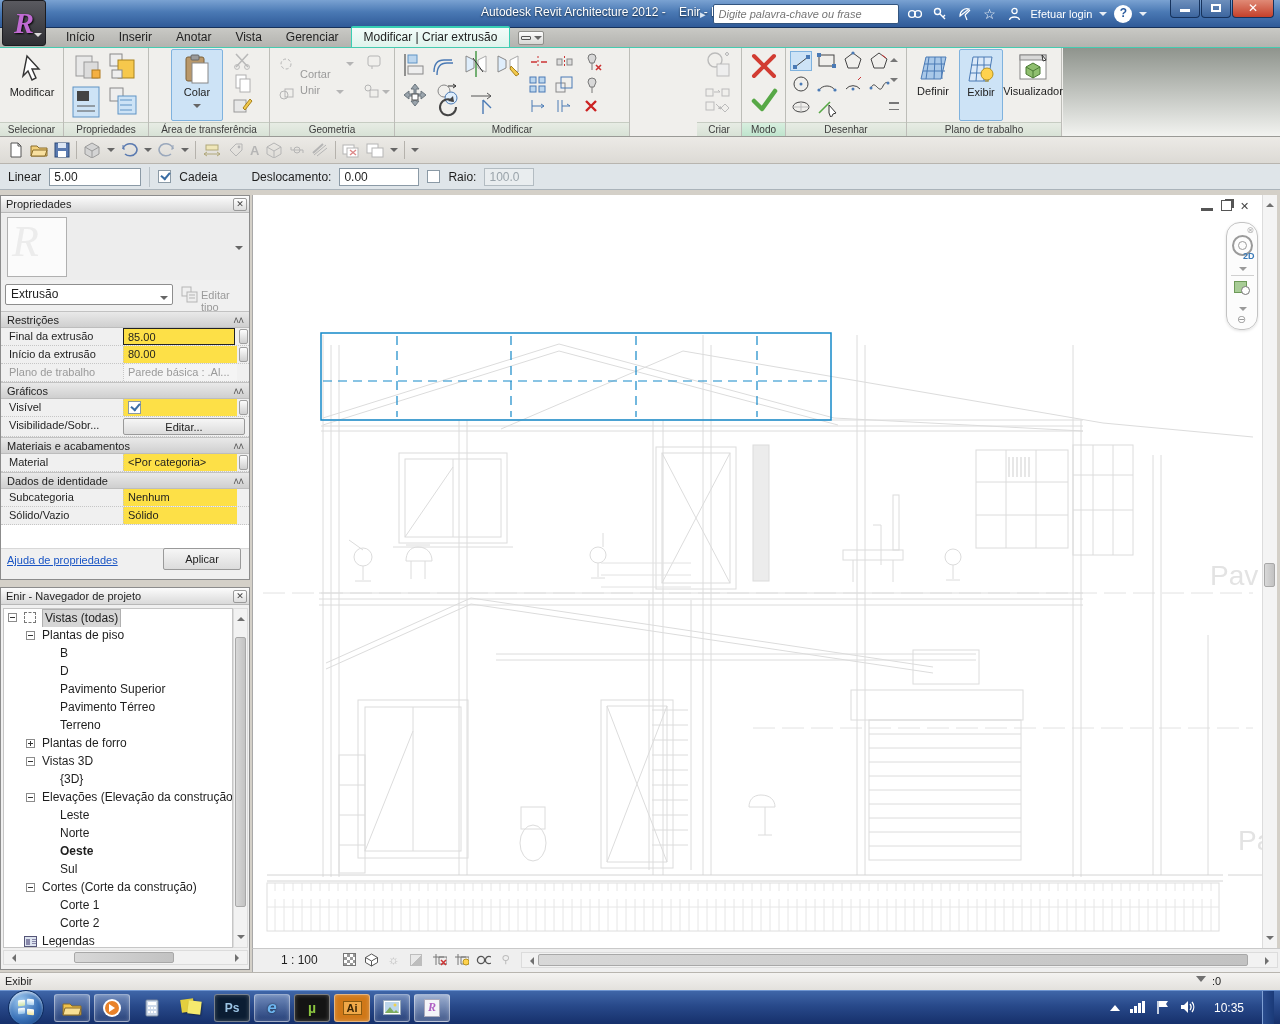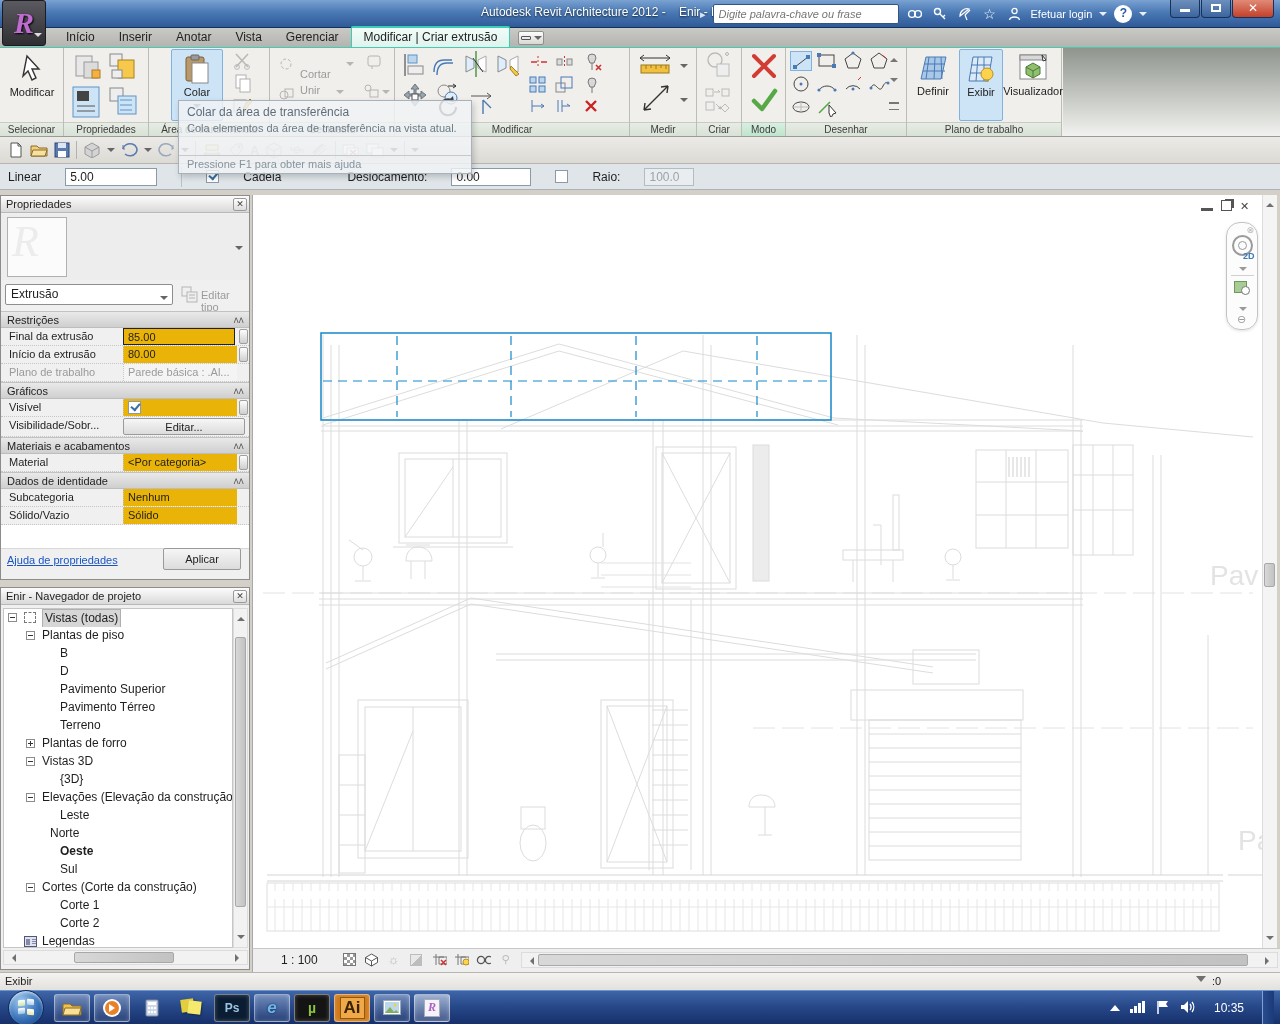"Colar da área de transferência" div.a { html: <div> <div>Colar da área de transferência</div> <div>Cola elementos da área de transferência na vista atual.</div> <div>Pressione F1 para obter mais ajuda</div> </div> -> none }
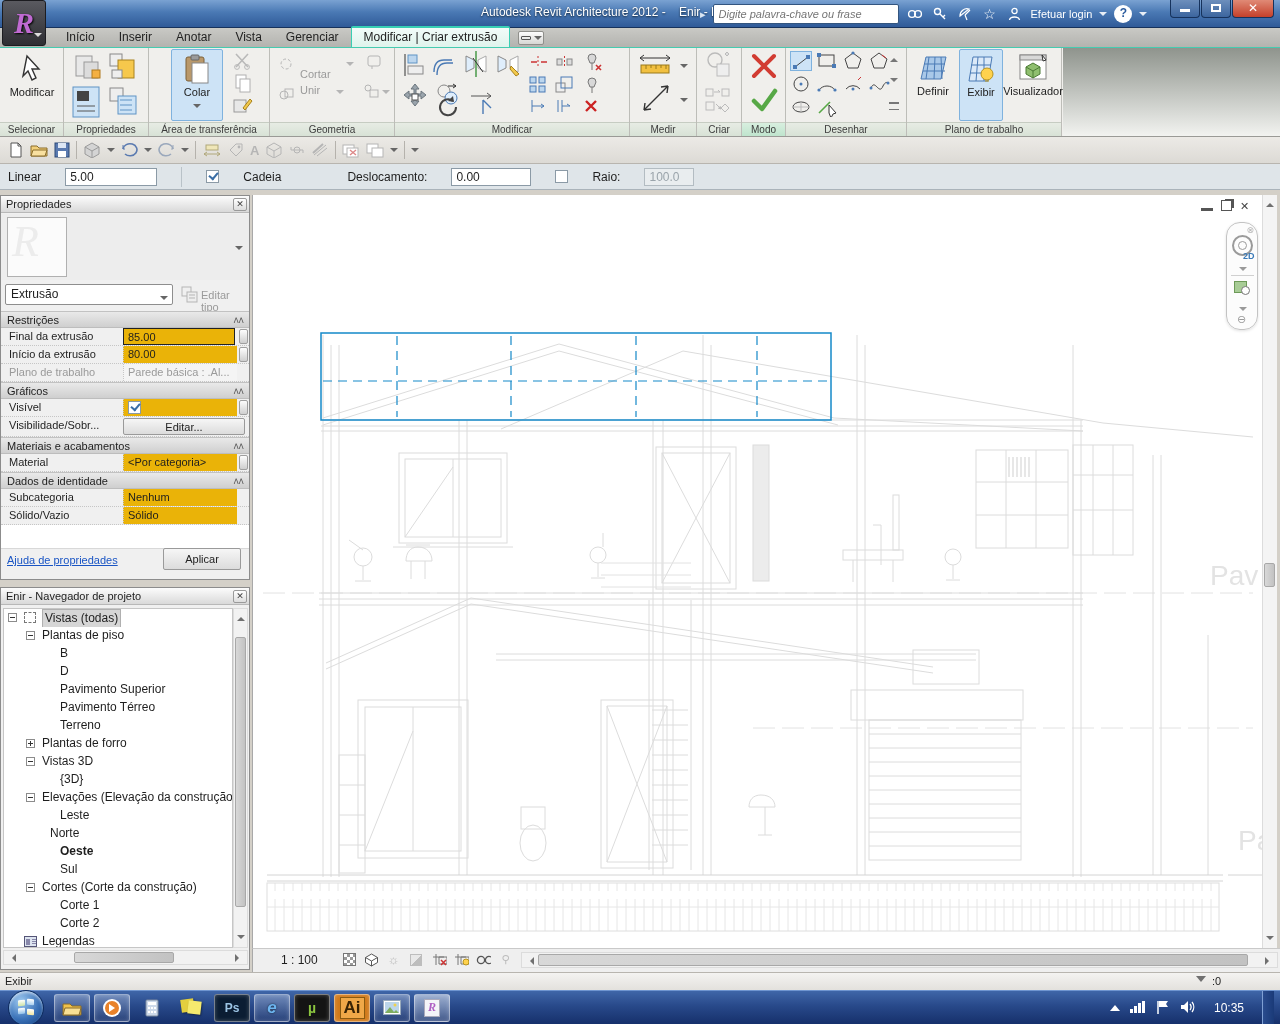"Medir" div.panel { html: <div> <div> <svg> <path></path> <rect></rect> <path></path> </svg> <span></span> <svg> <path></path> </svg> <span></span> </div> <div>Medir</div> </div> -> none }
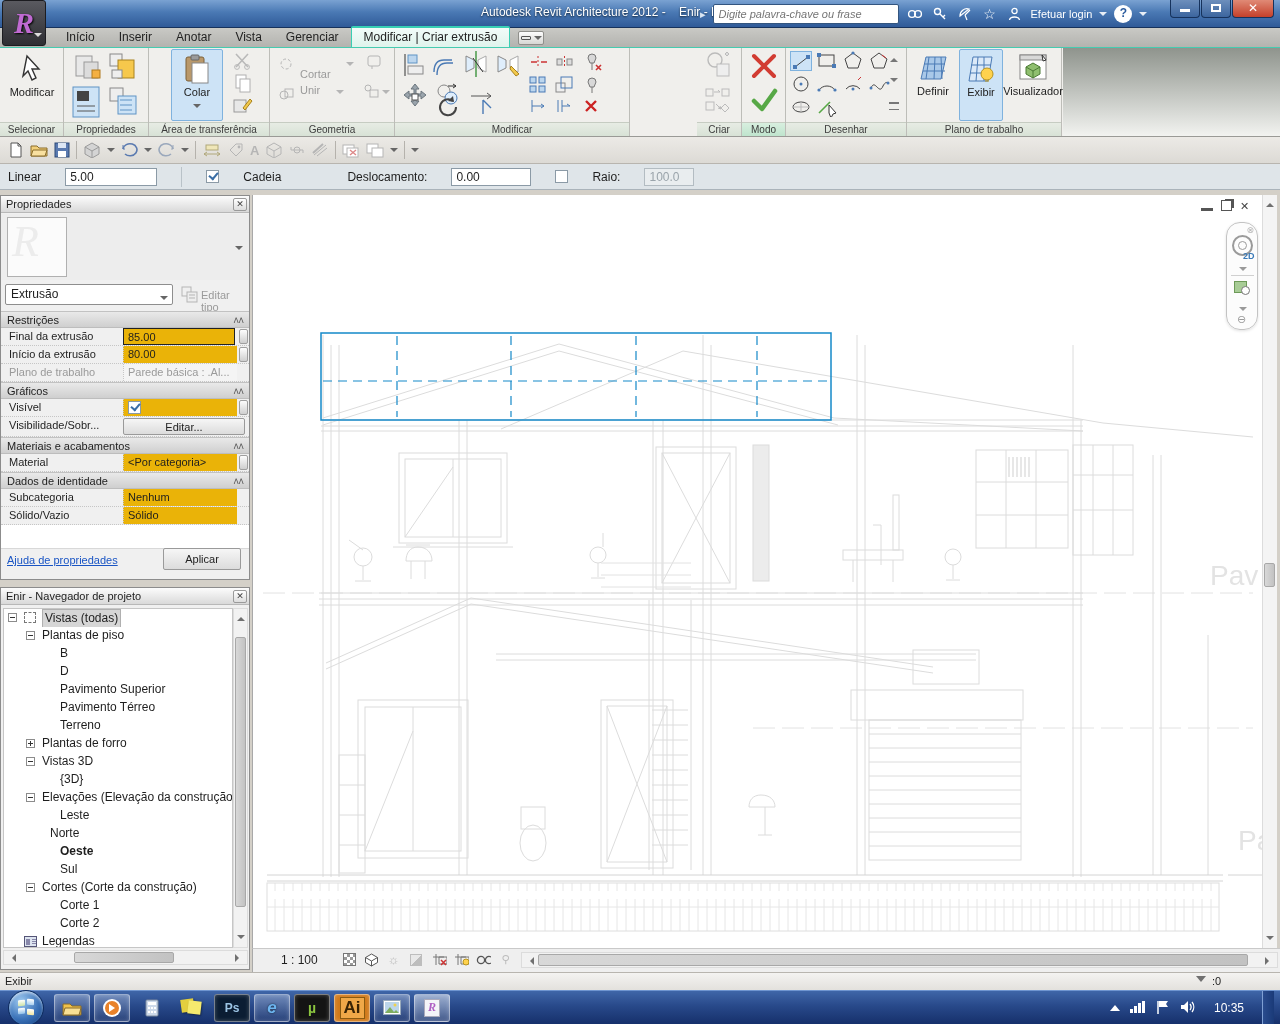"Linear" .options { gap: 24px -> 8px }
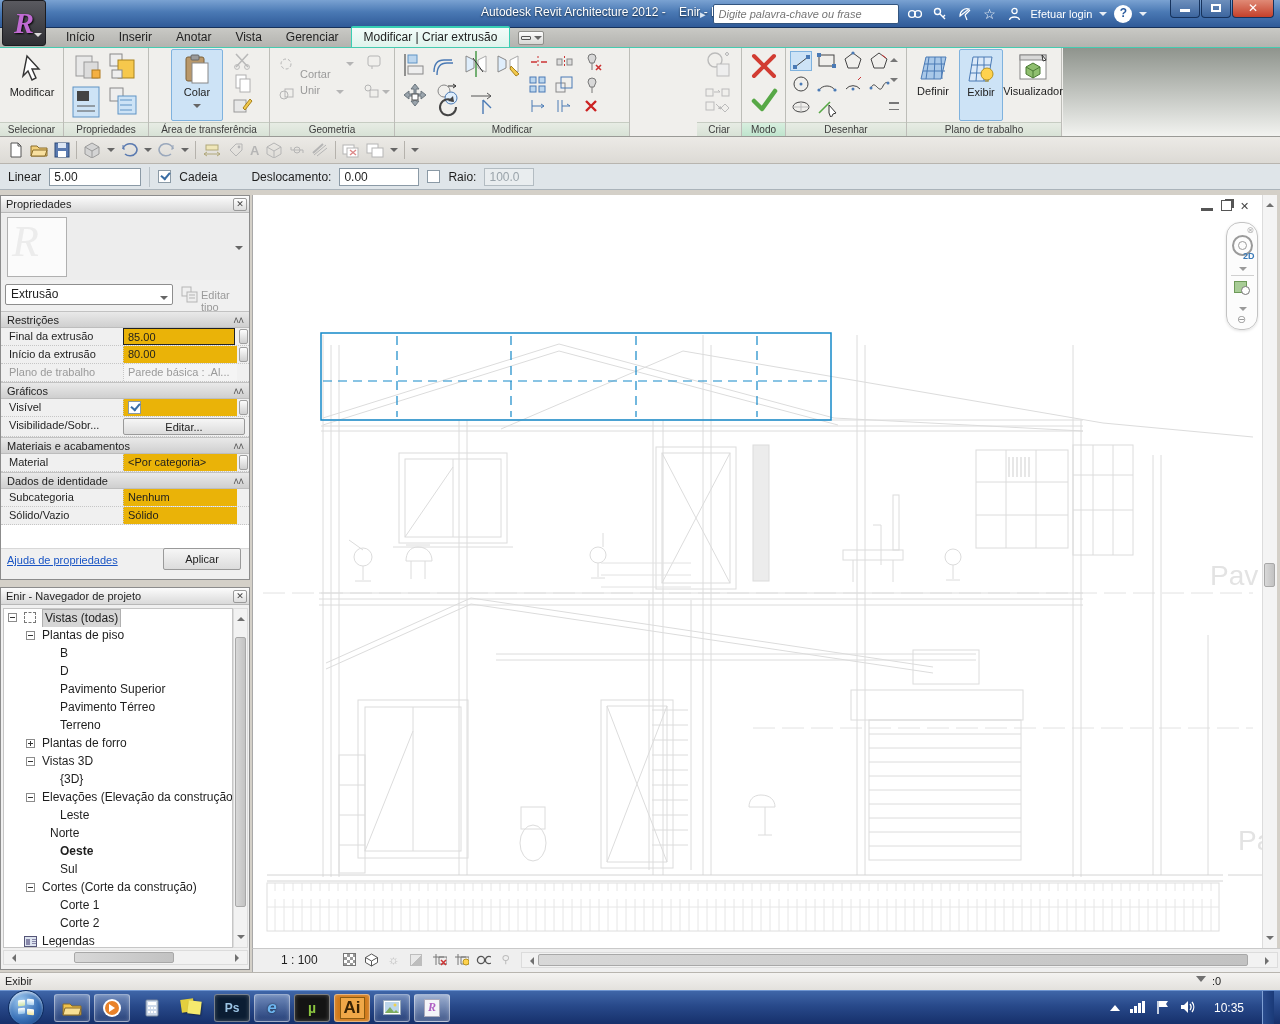"85.00" .pval { background: #eab308 -> #fde047 }
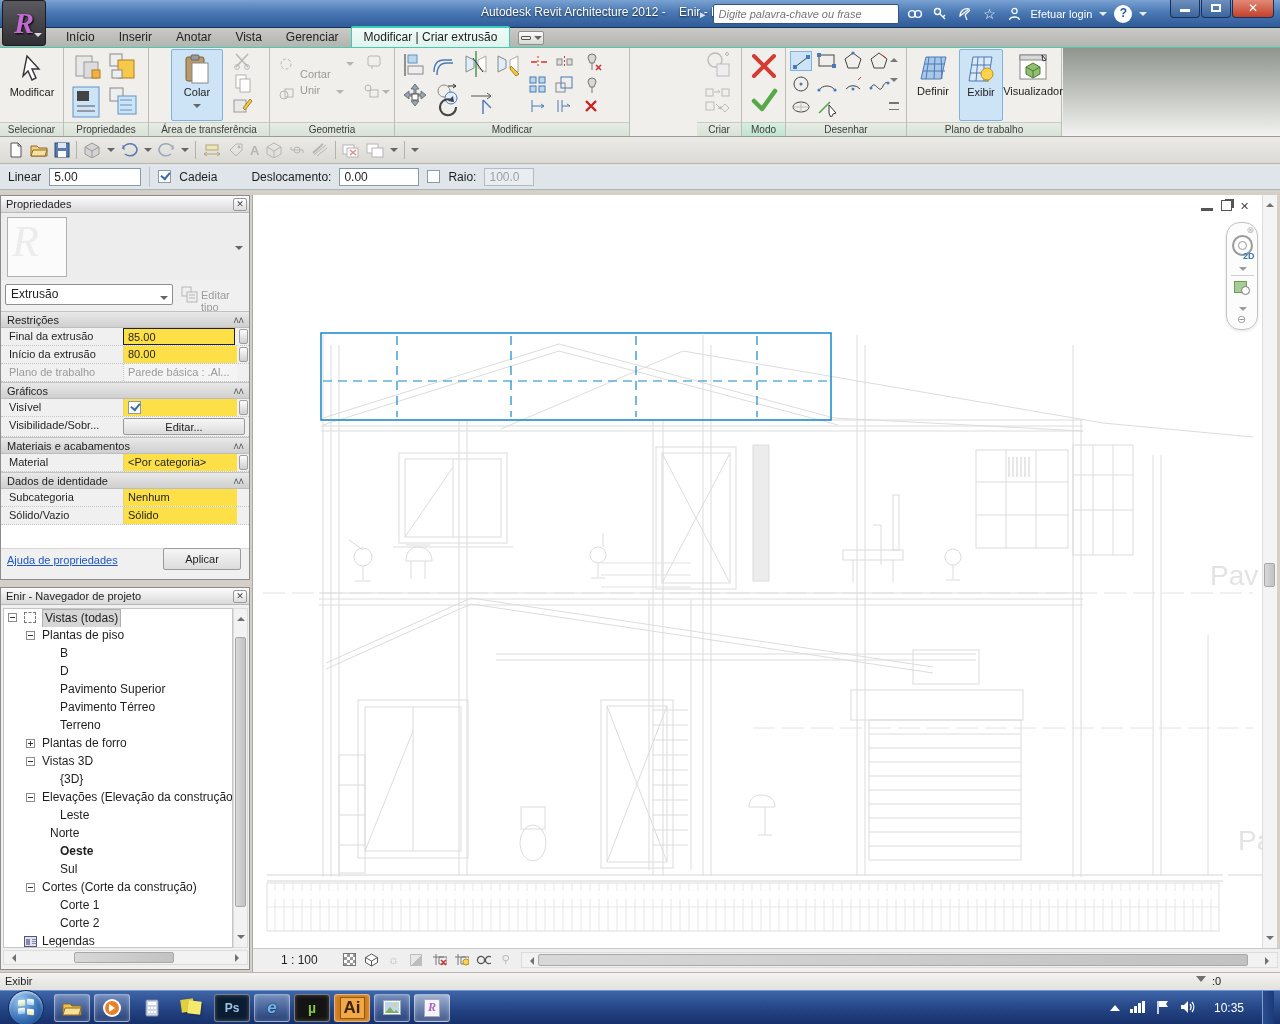"Norte" span.tlbl { left: 46px -> 56px }
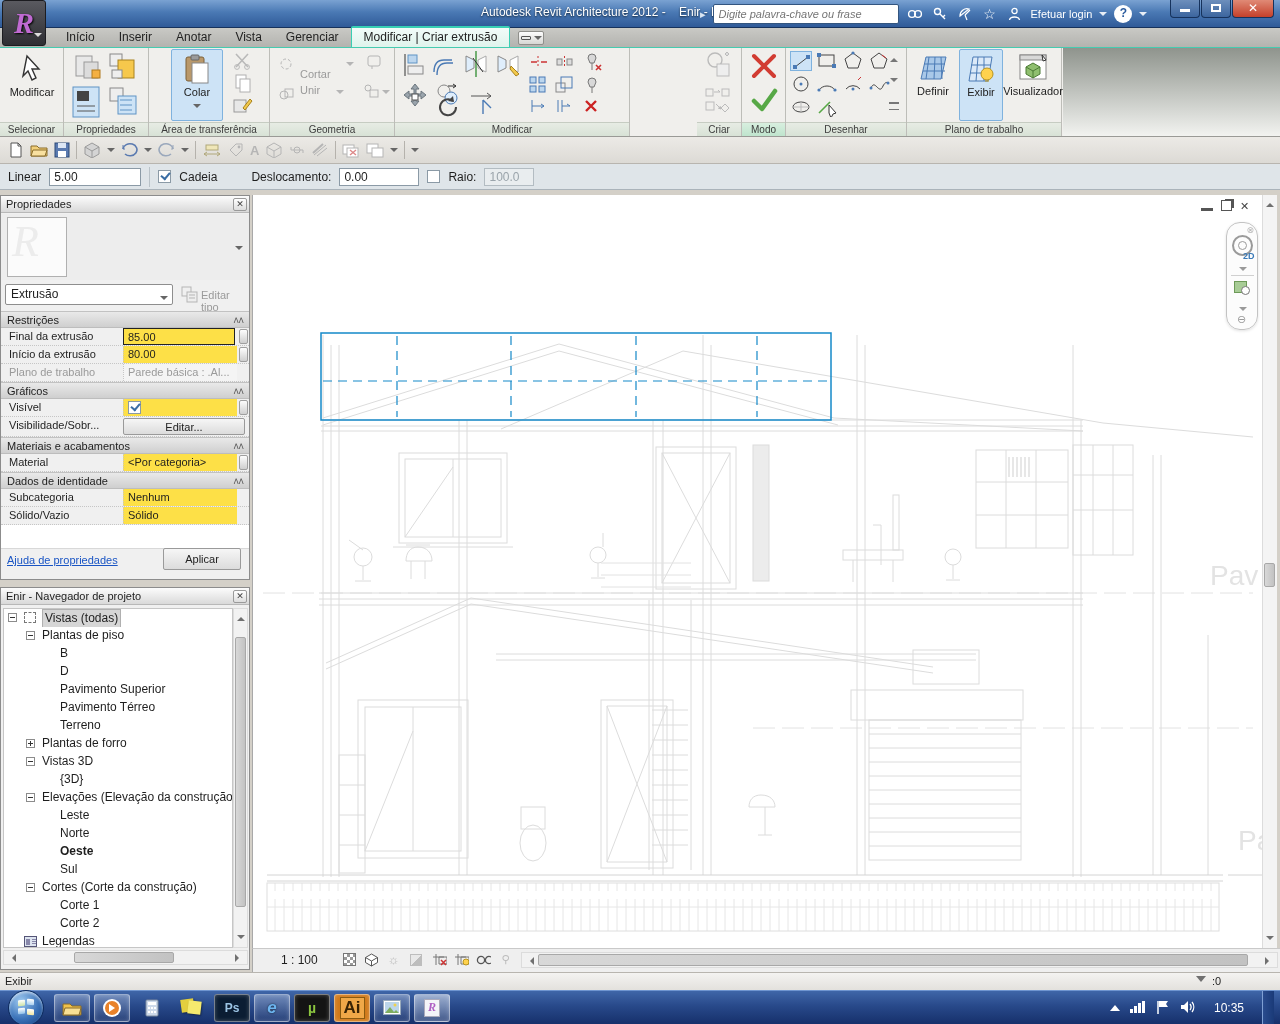"Ai" span { font-size: 17px -> 11px }
